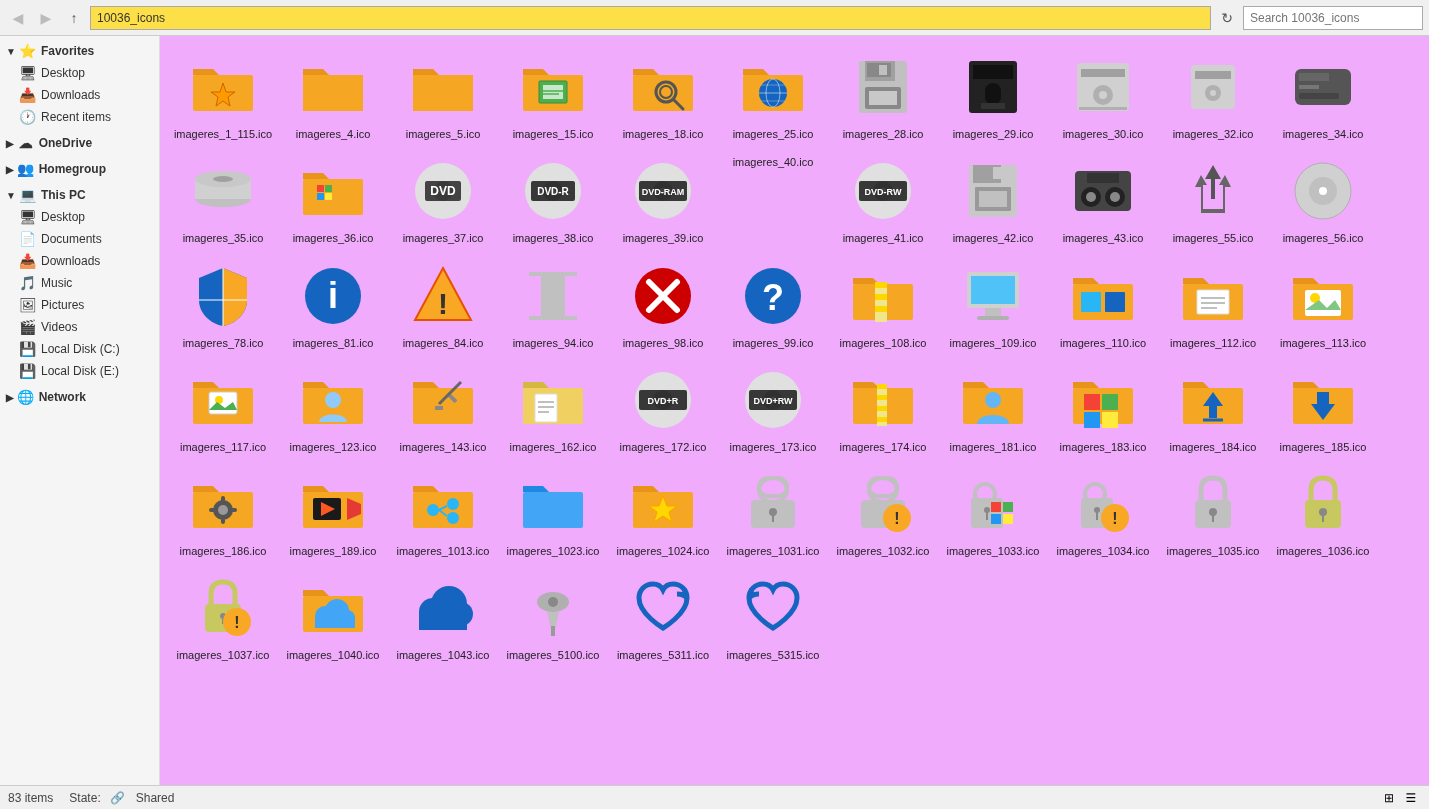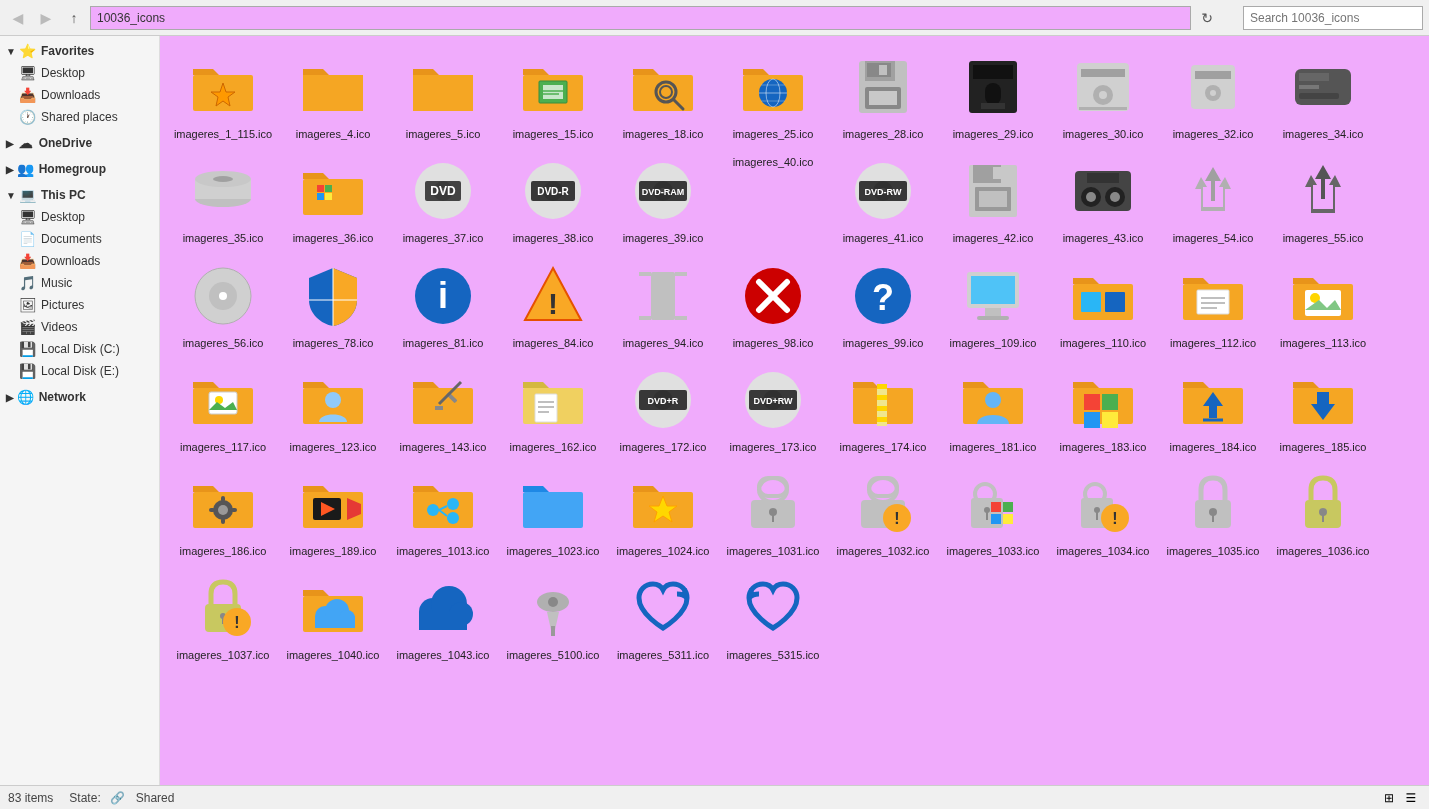"10036_icons" .address-bar { background: #f0abfc -> #fde047 }
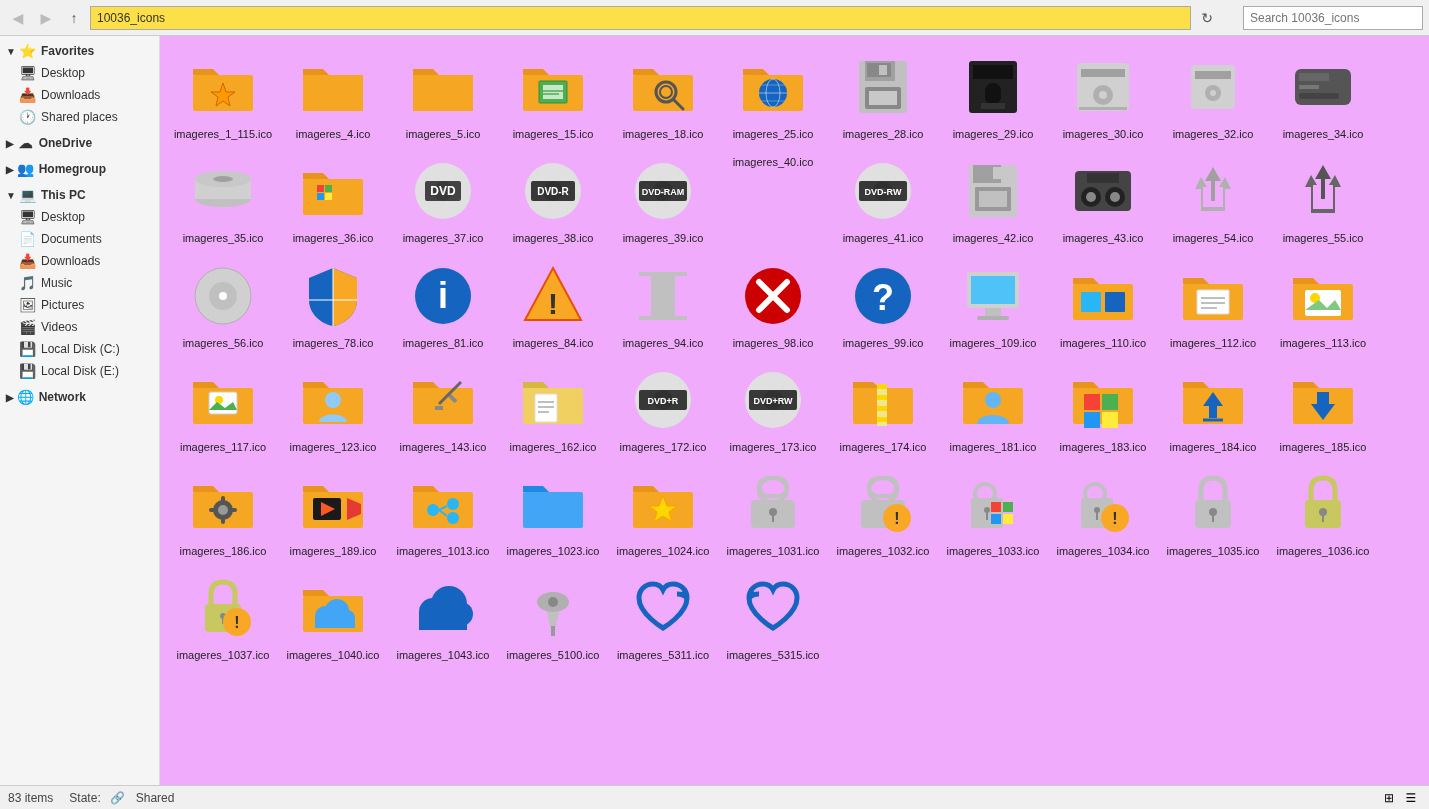"Search 10036_icons" .search-bar { margin-left: 20px -> none }
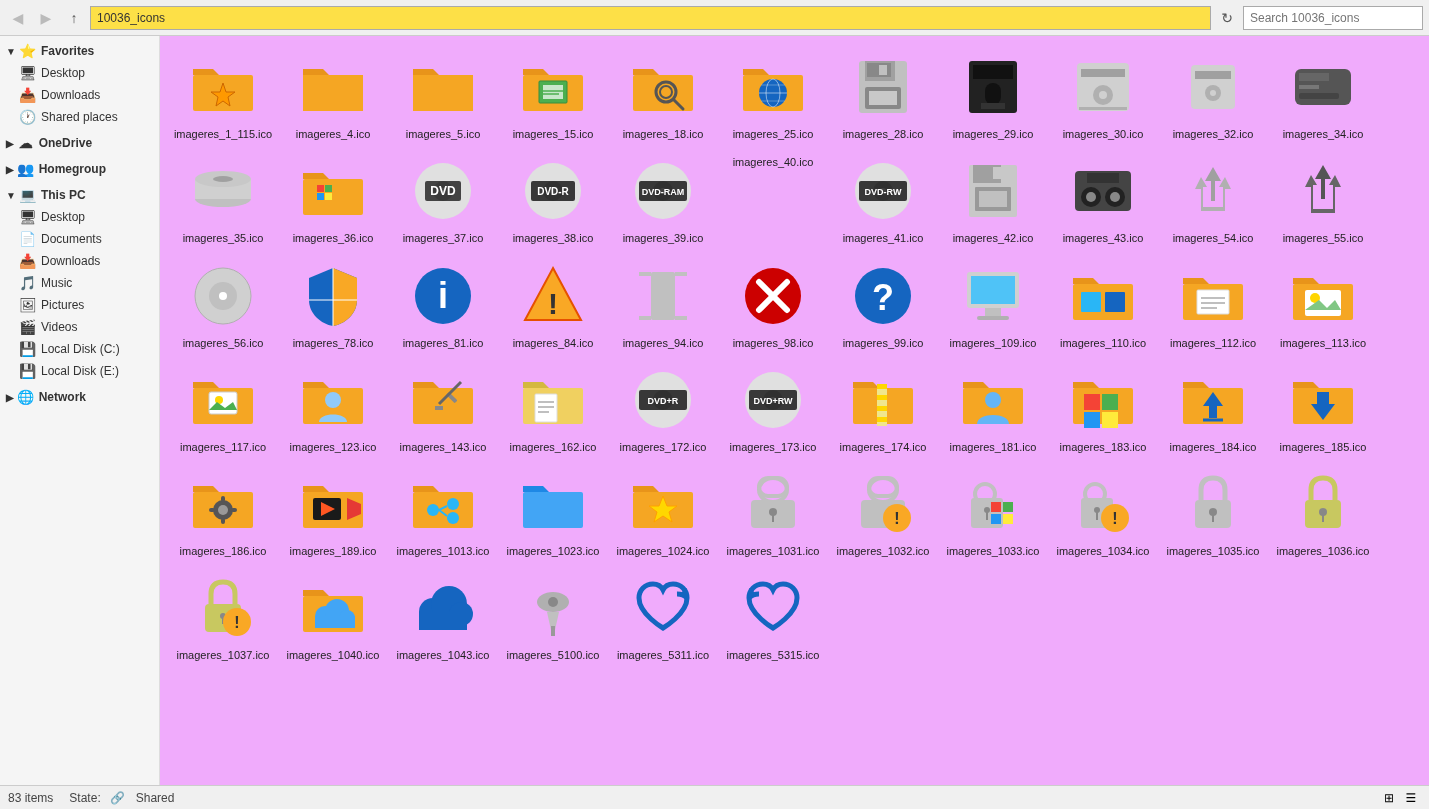"Shared places" span { text: Shared places -> Recent items }
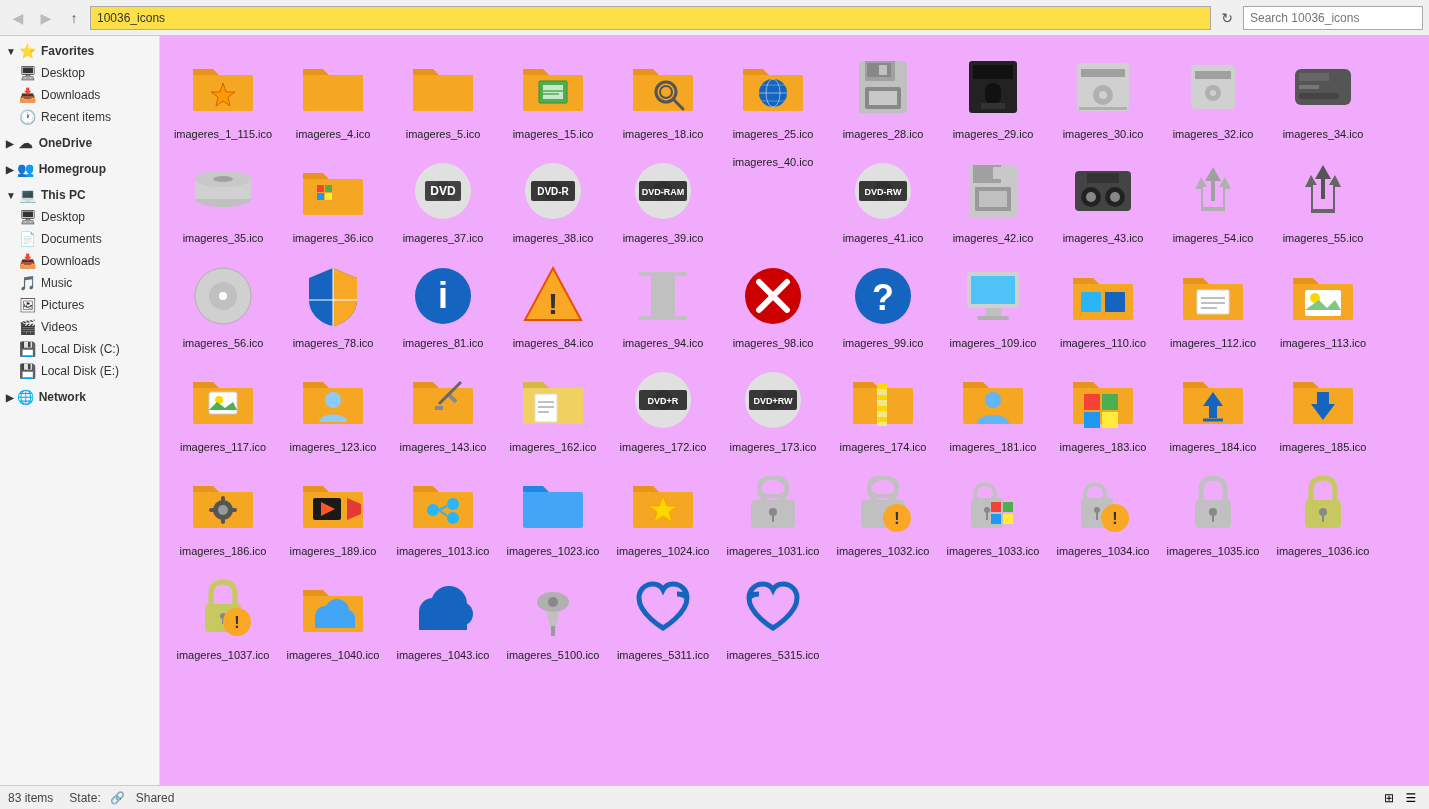"imageres_54.ico" div.icon-item { html: <div> <div> <svg> <g> <path></path> <path></path> </g> </svg> </div> <div>imageres_54.ico</div> </div> -> none }
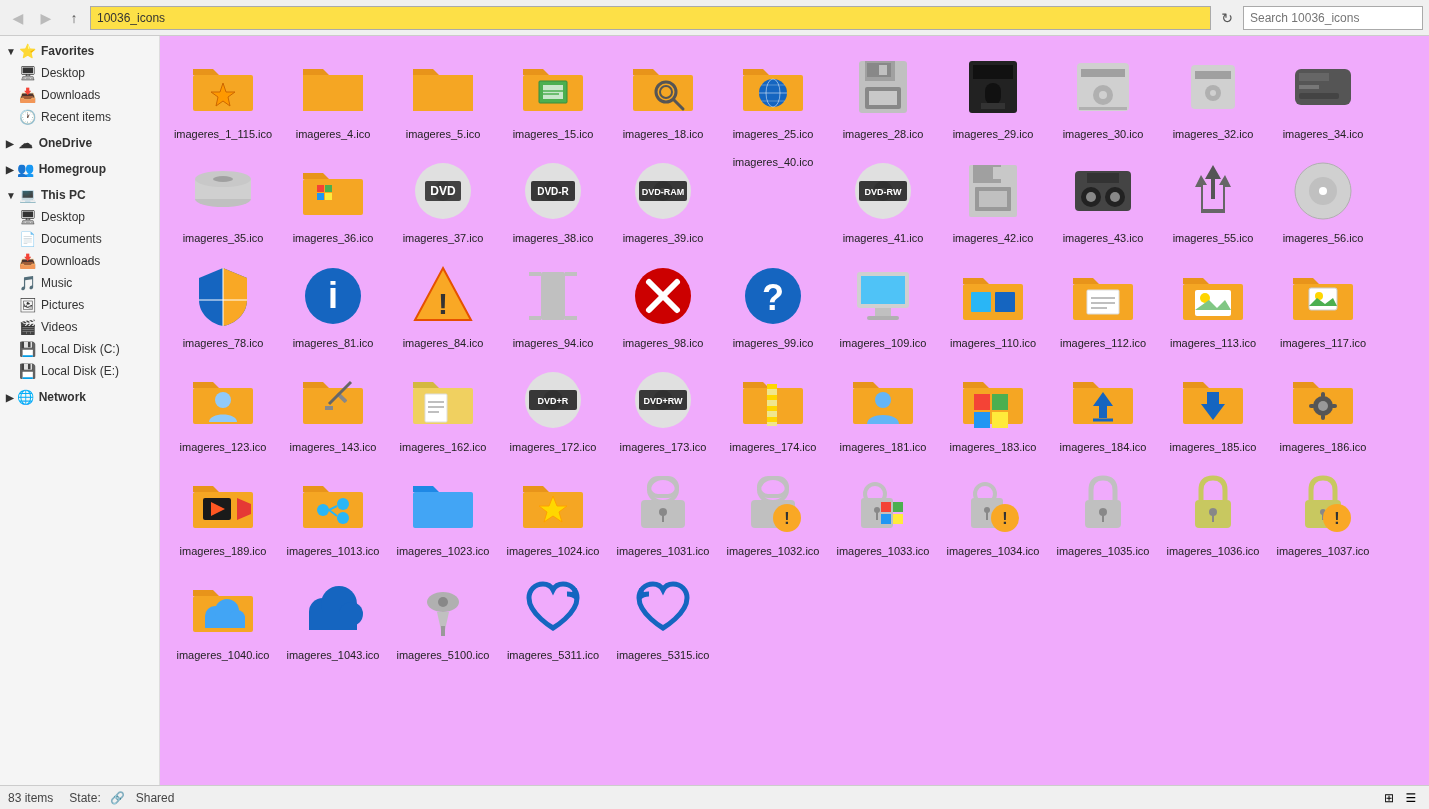"imageres_108.ico" div.icon-item { html: none -> <div> <div> <svg> <g> <rect></rect> <polygon></polygon> <rect></rect> <rect></rect> <rect></rect> <rect></rect> </g> </svg> </div> <div>imageres_108.ico</div> </div> }
